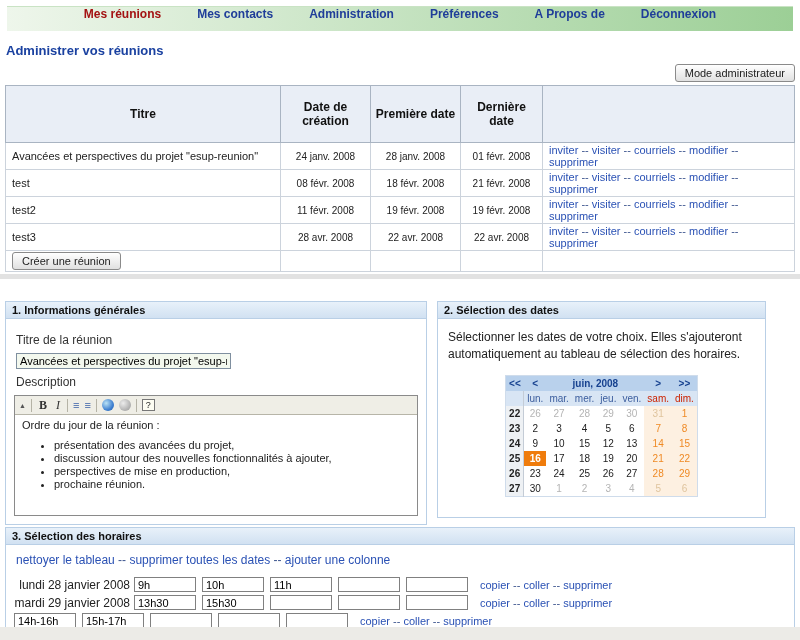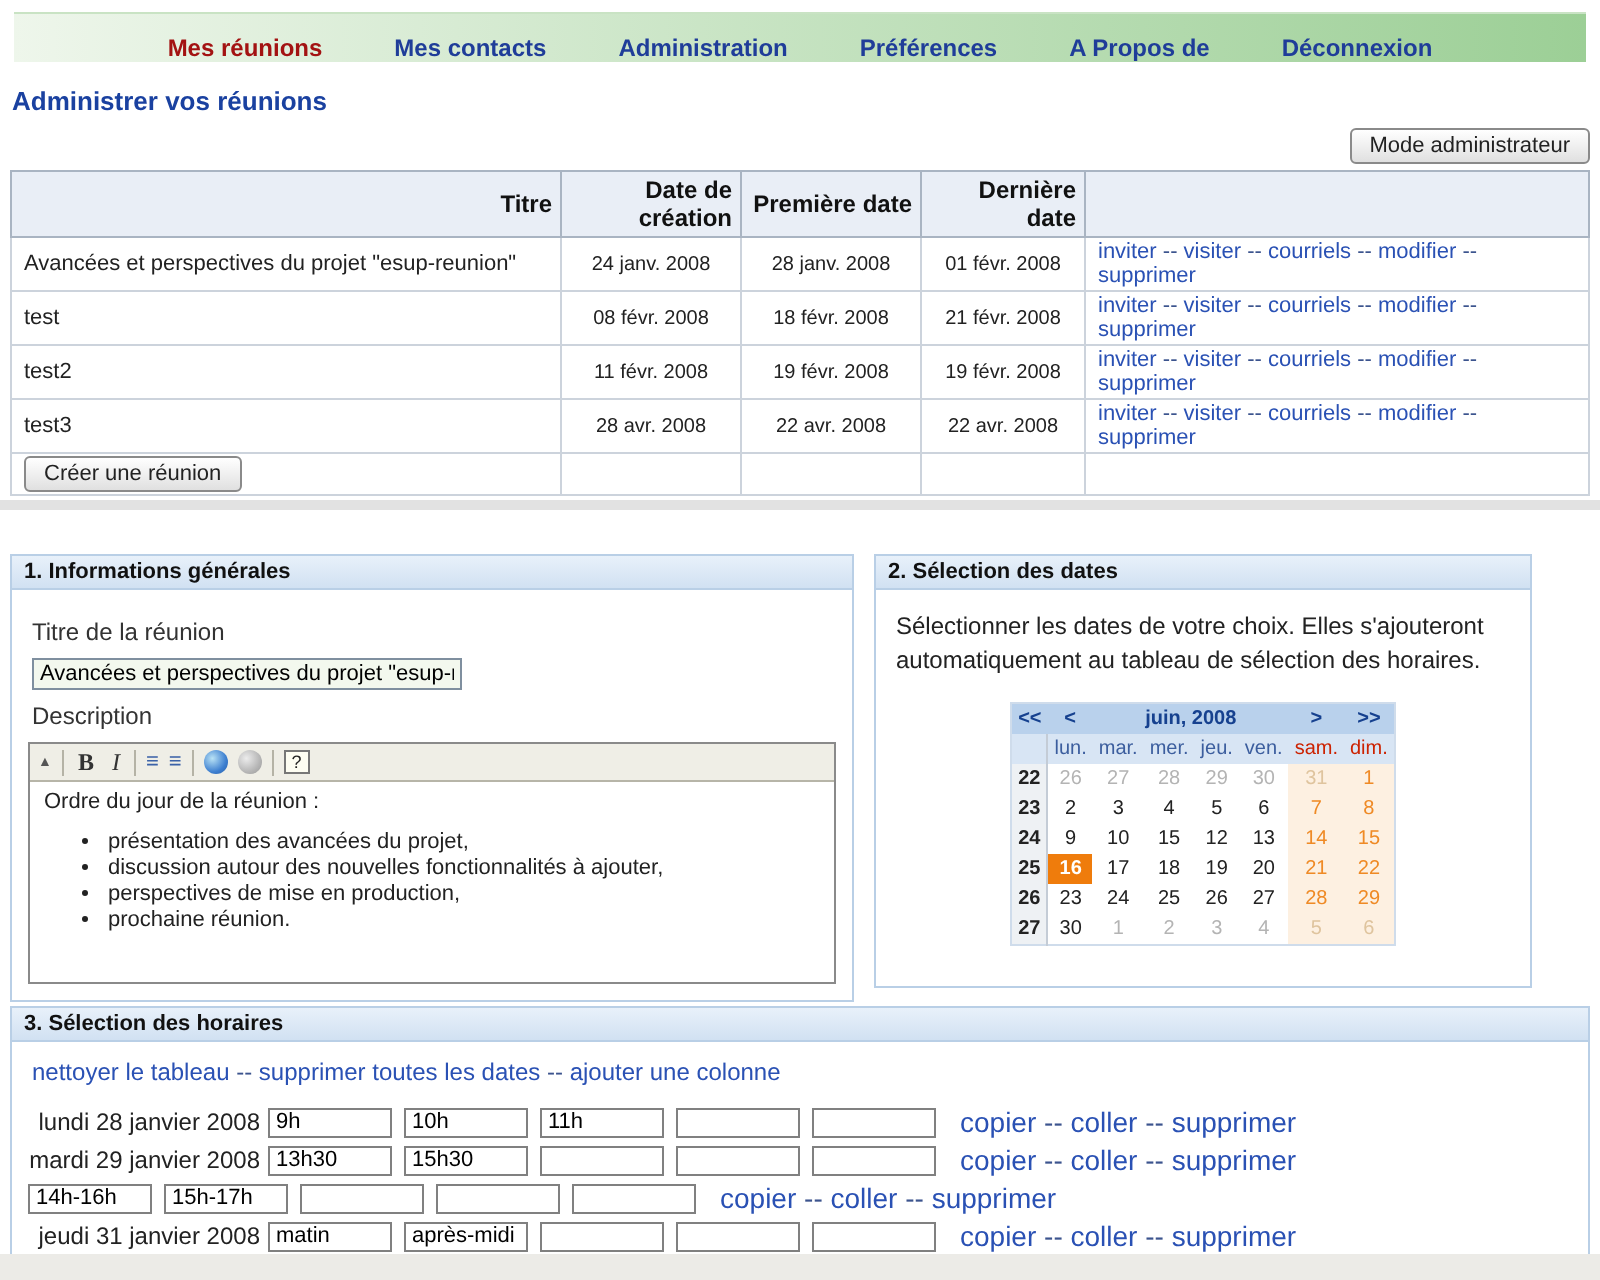"Mes réunions" .topbar { align-items: flex-end -> flex-start }
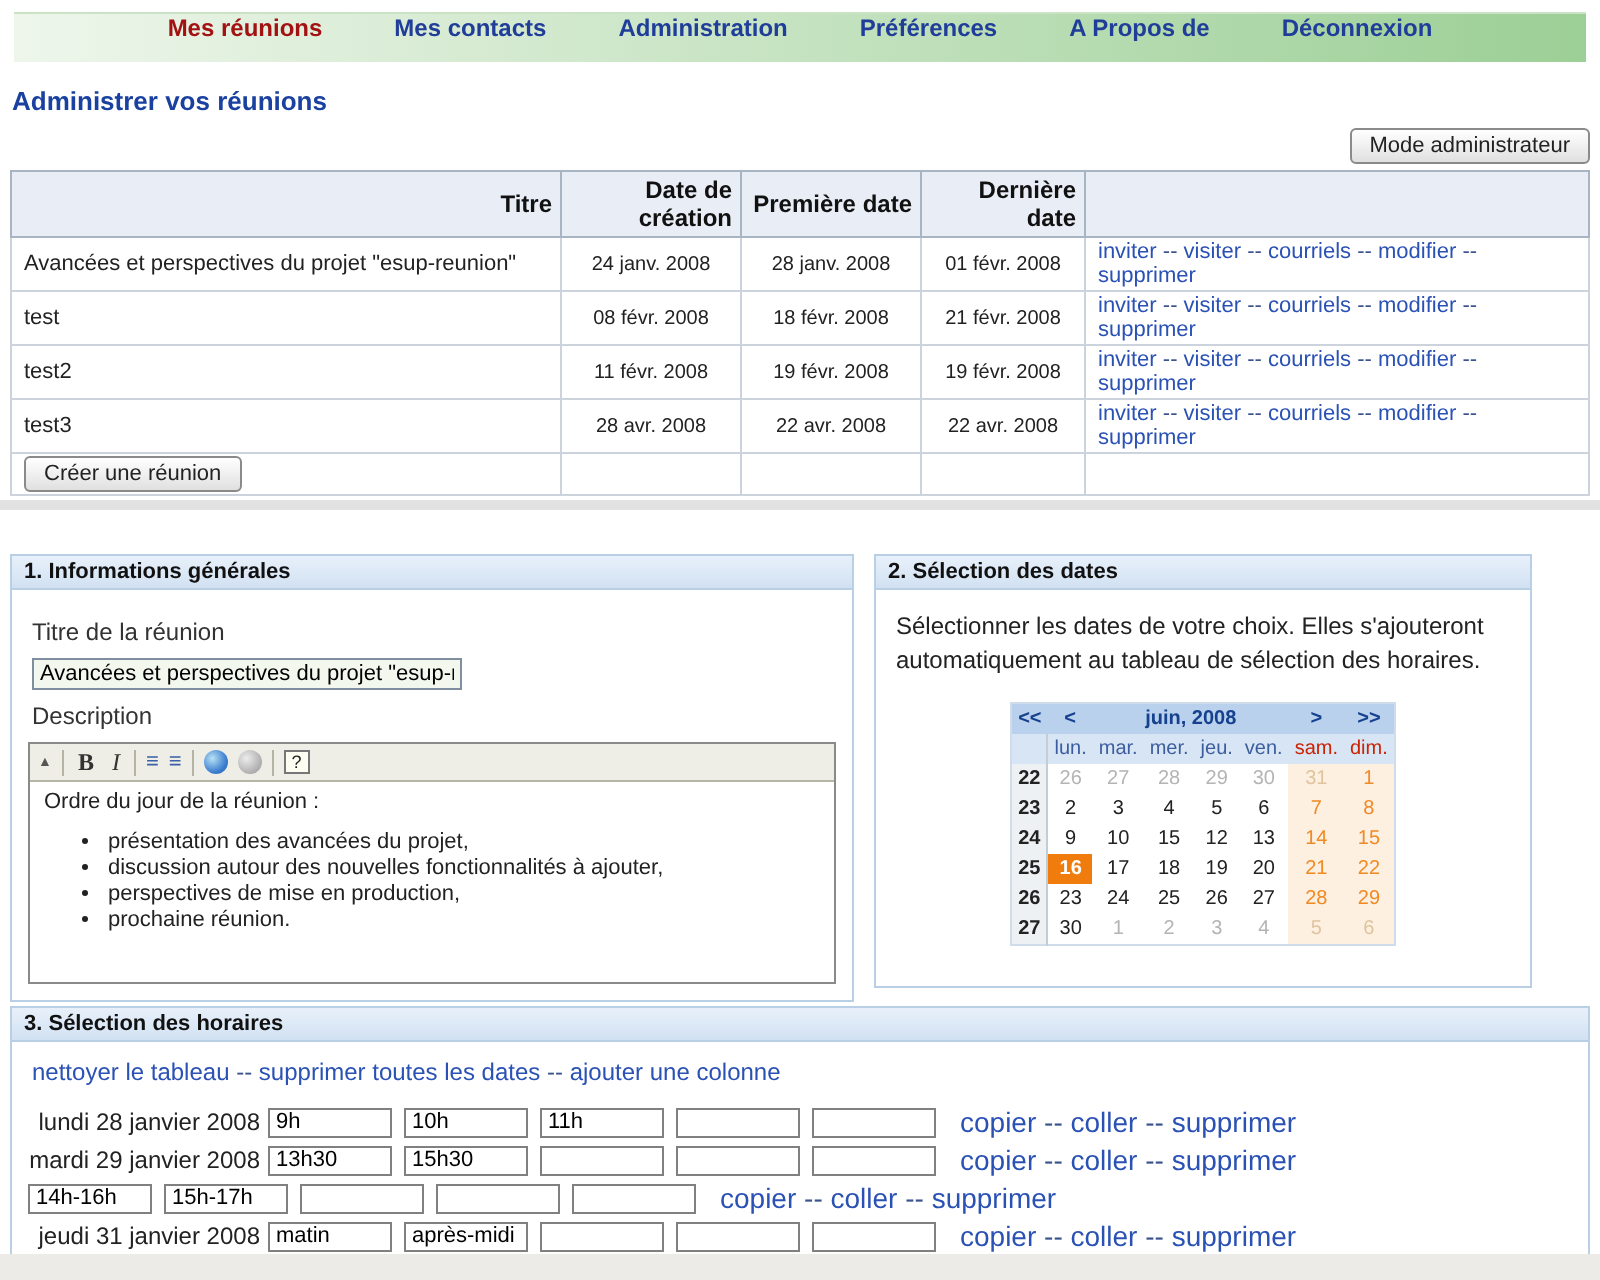"Titre" .meetings th { padding: 2px 4px -> 14px 4px; text-align: right -> none }
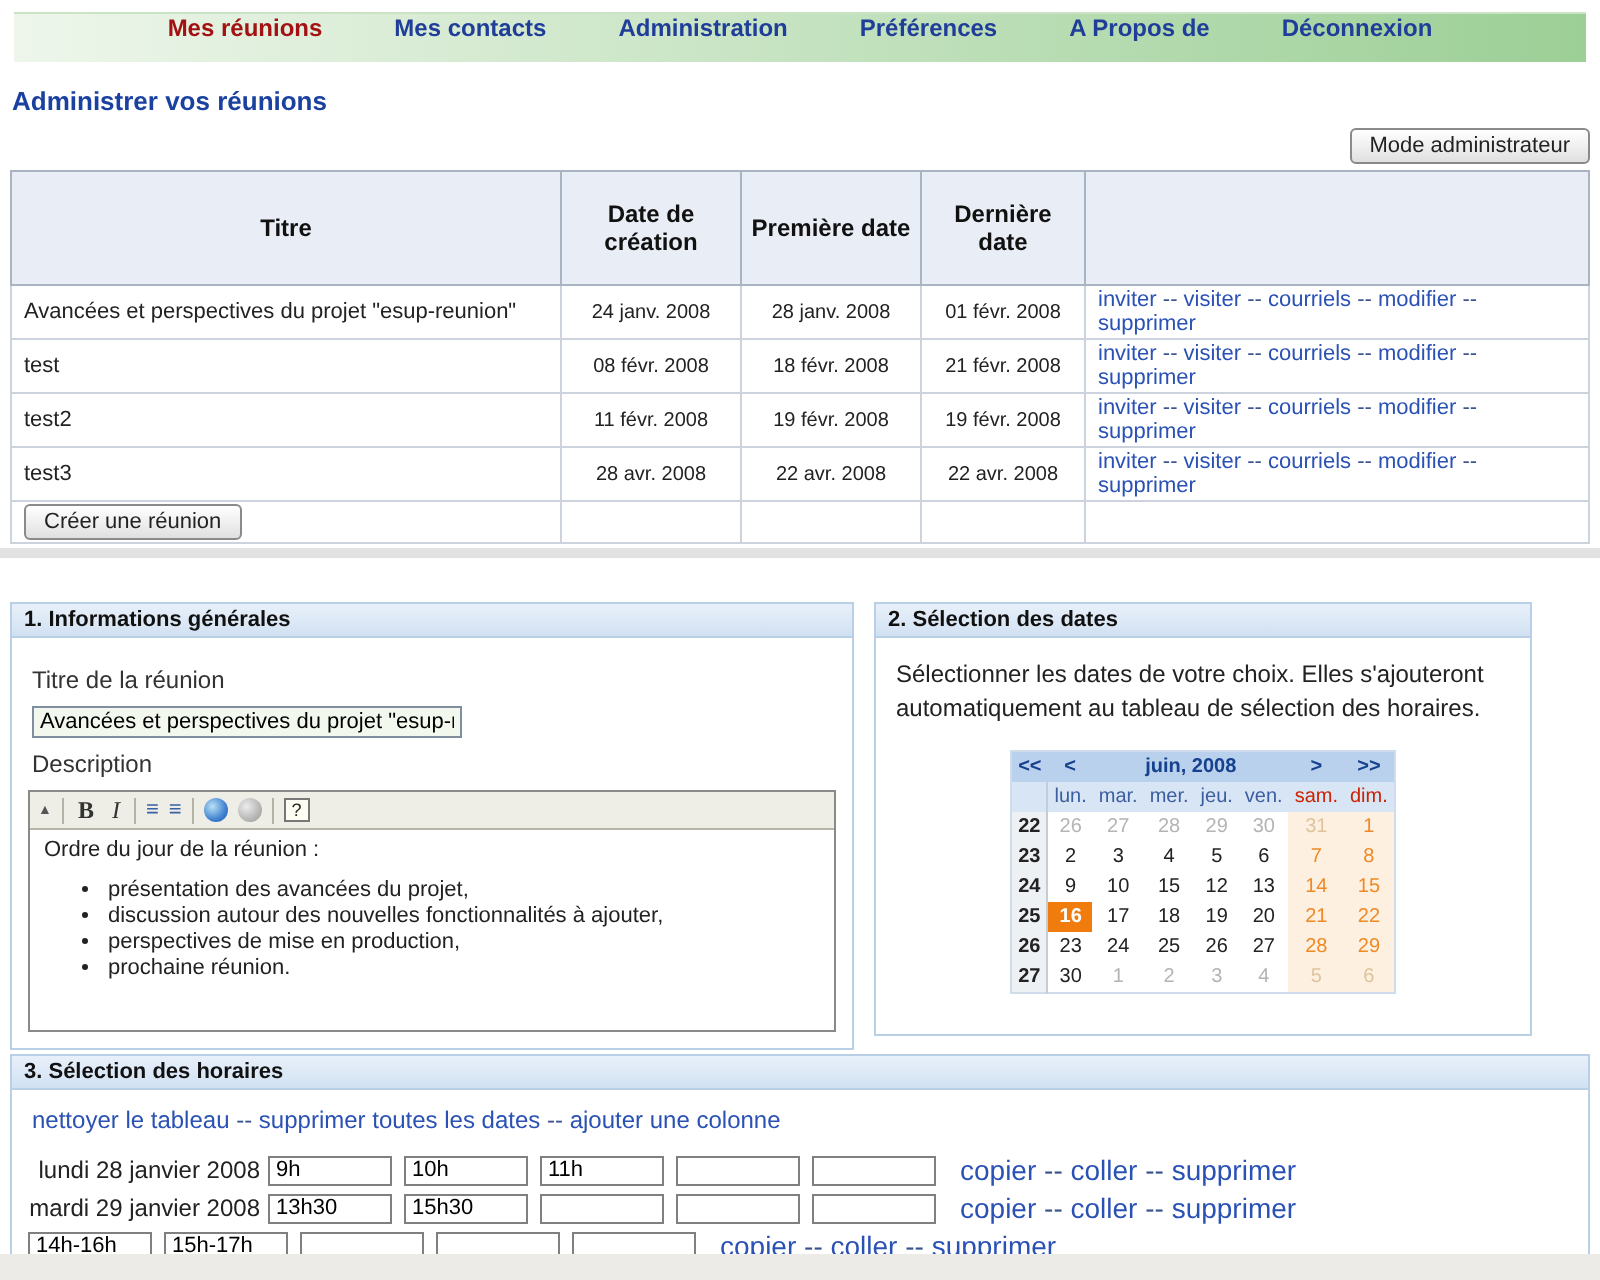"copier -- coller -- supprimer" .hactions { font-size: 14px -> 11px }
